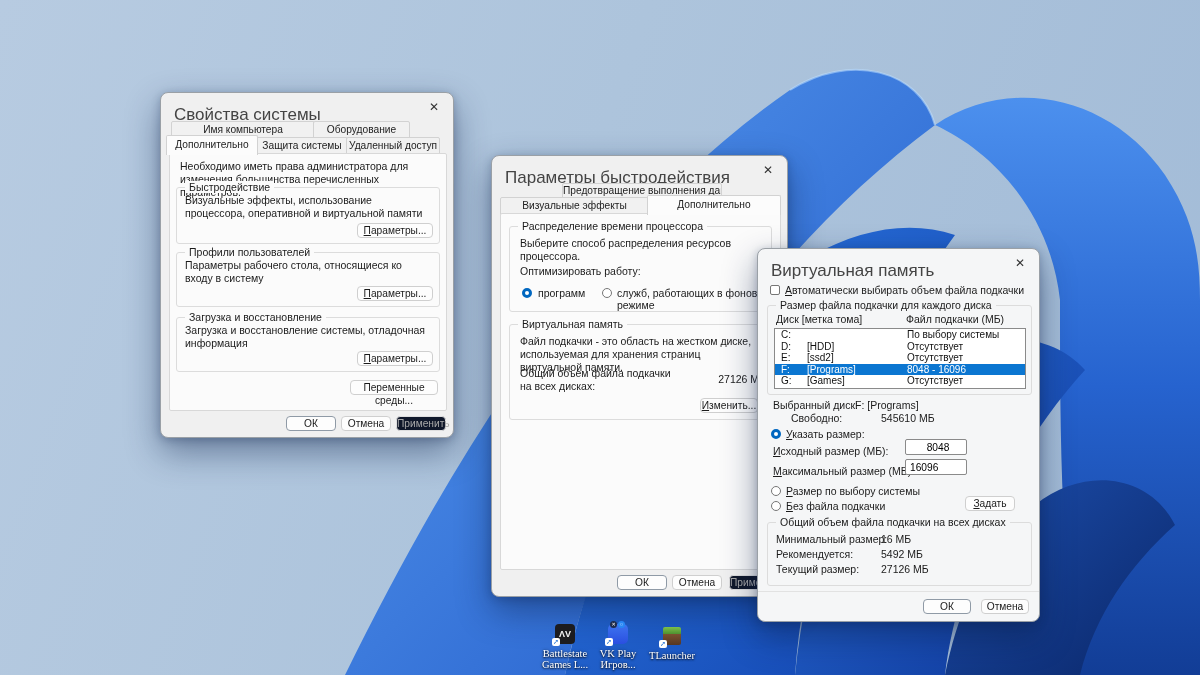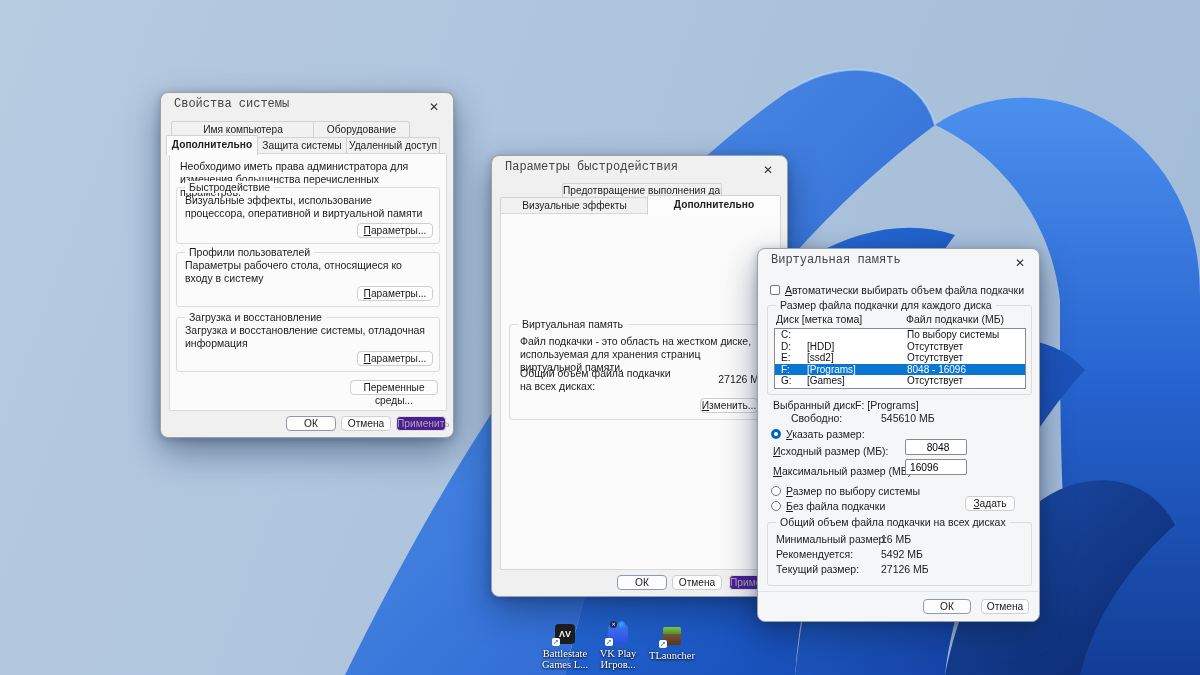"Свойства системы" .title { font-family: Liberation Mono, monospace -> none; font-size: 12px -> 17px; top: 4px -> 12px }
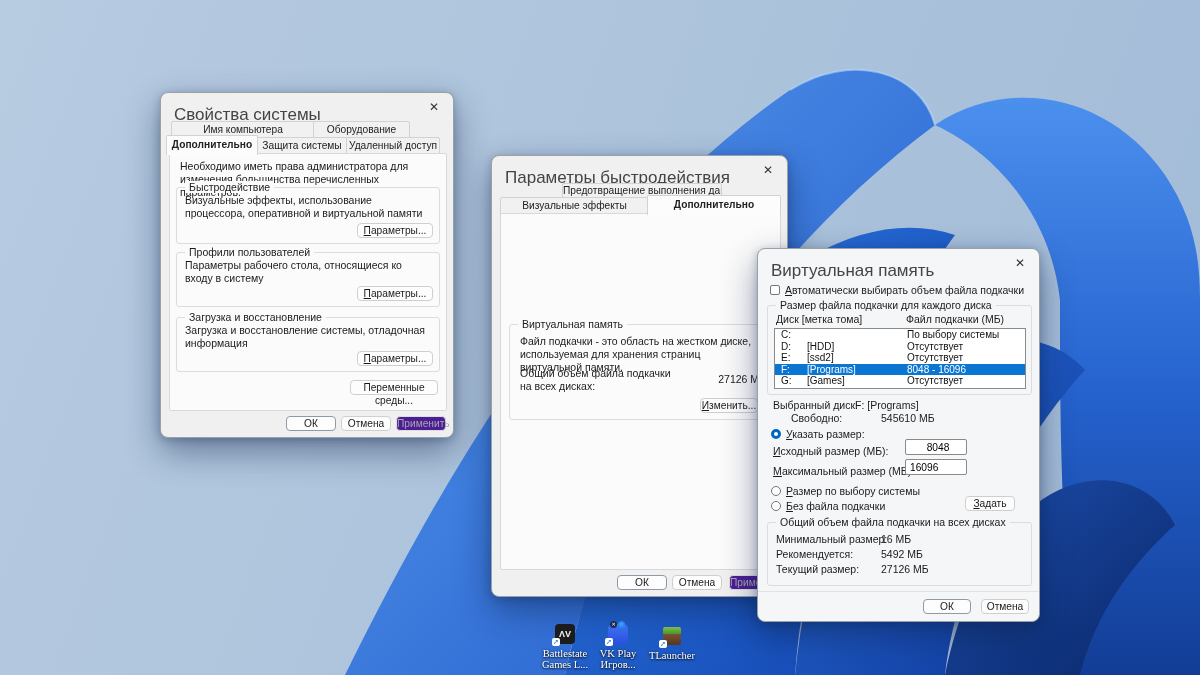"Дополнительно" .tab.active { font-weight: bold -> none }
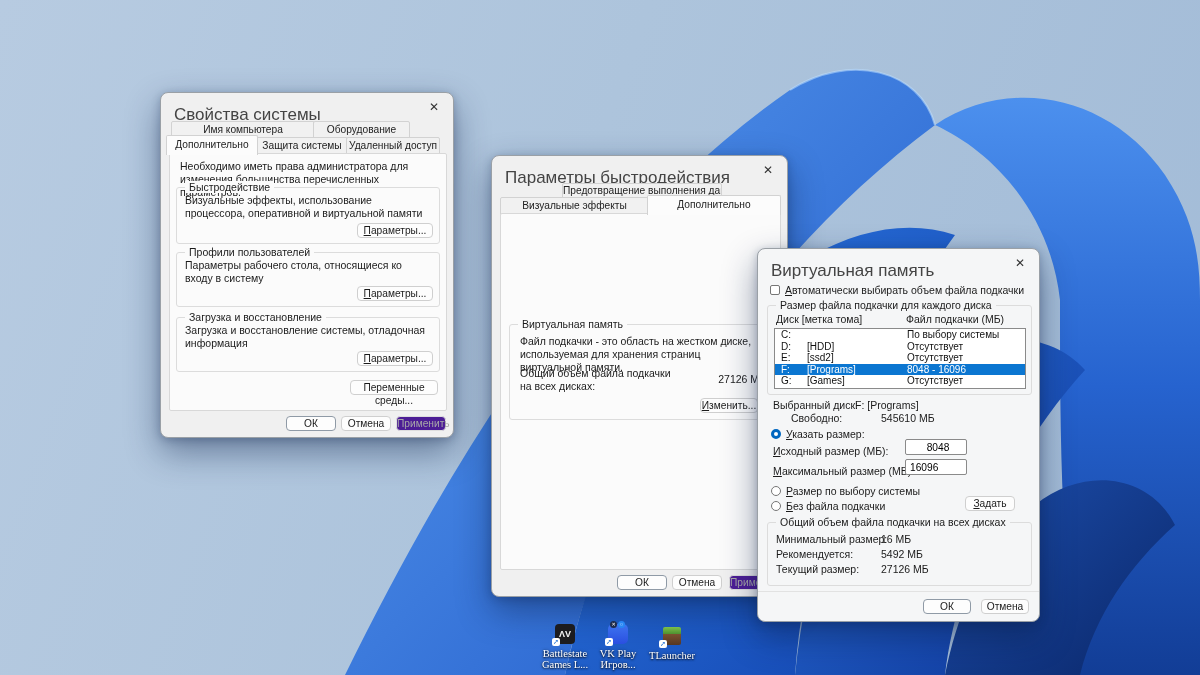"Распределение времени процессора" div.group { html: none -> <div> <span>Распределение времени процессора</span> <div>Выберите способ распределения ресурсов процессора.</div> <div>Оптимизировать работу:</div> <span></span> <span>программ</span> <span></span> <span>служб, работающих в фоновом режиме</span> </div> }
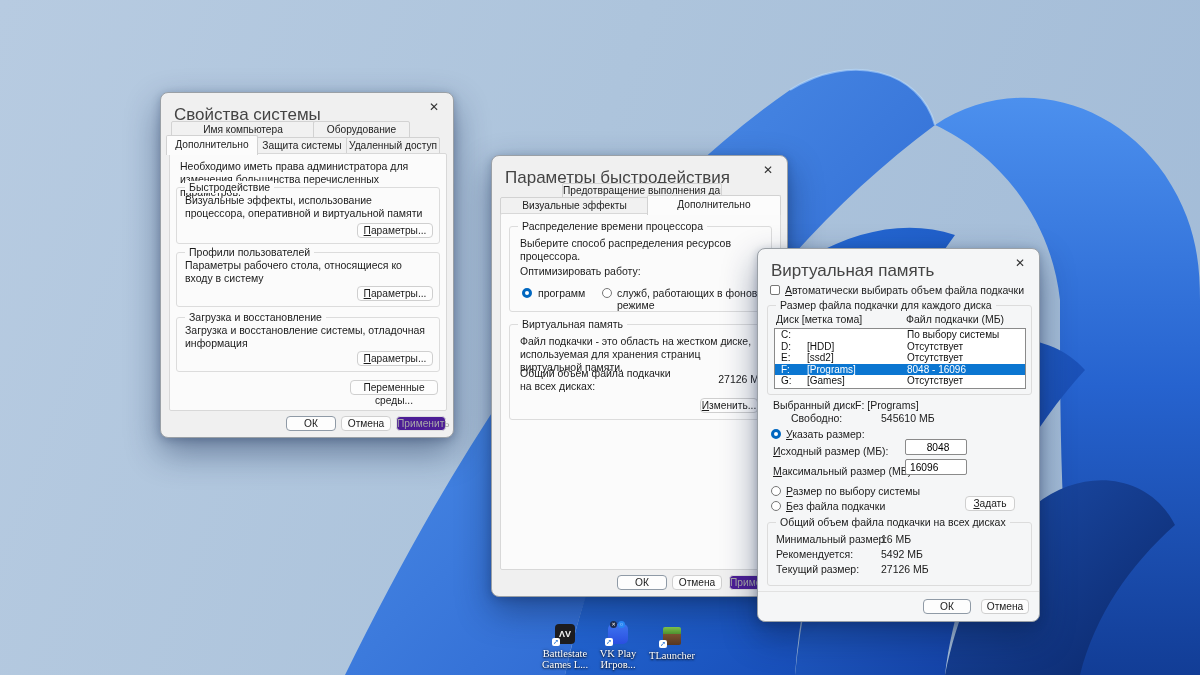"Применить" .btn.disabled { background: #4c1d95 -> #0f172a }
